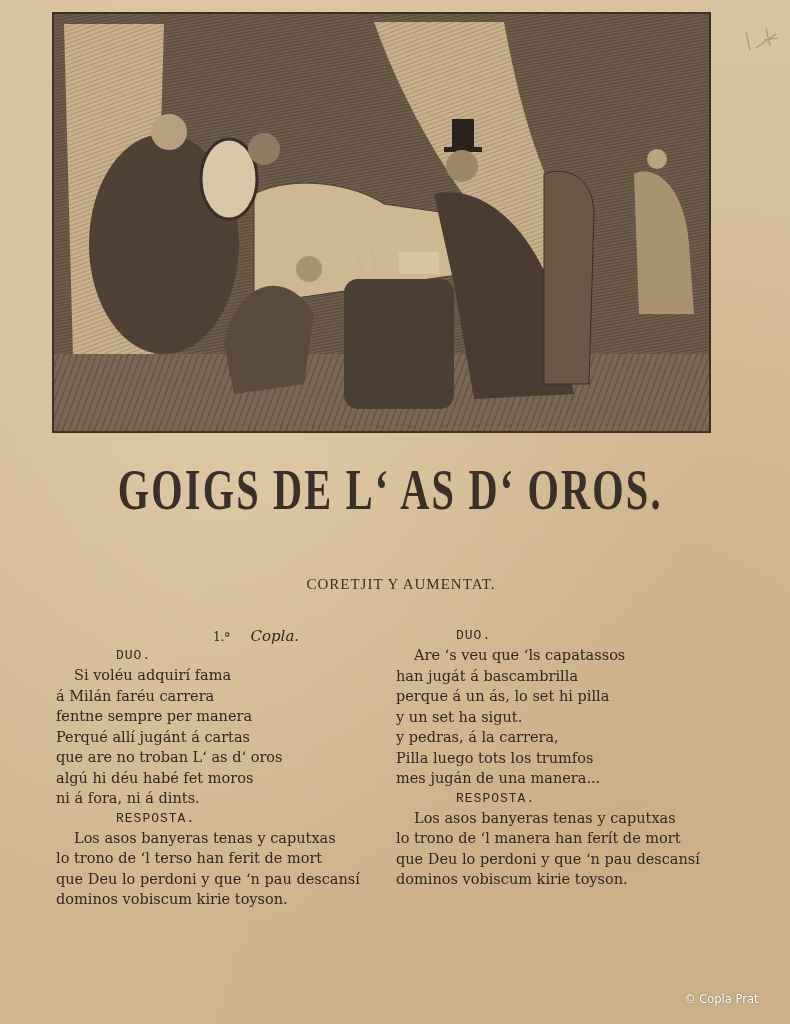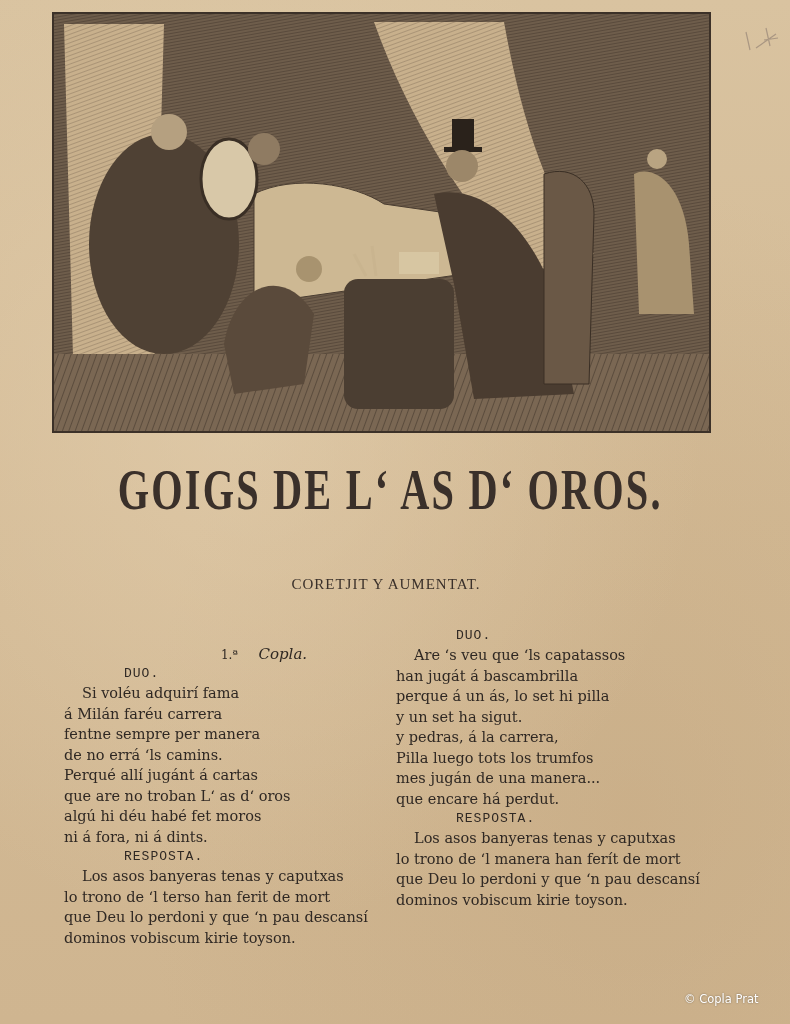"CORETJIT Y AUMENTAT." .subtitle { left: 1px -> 16px }
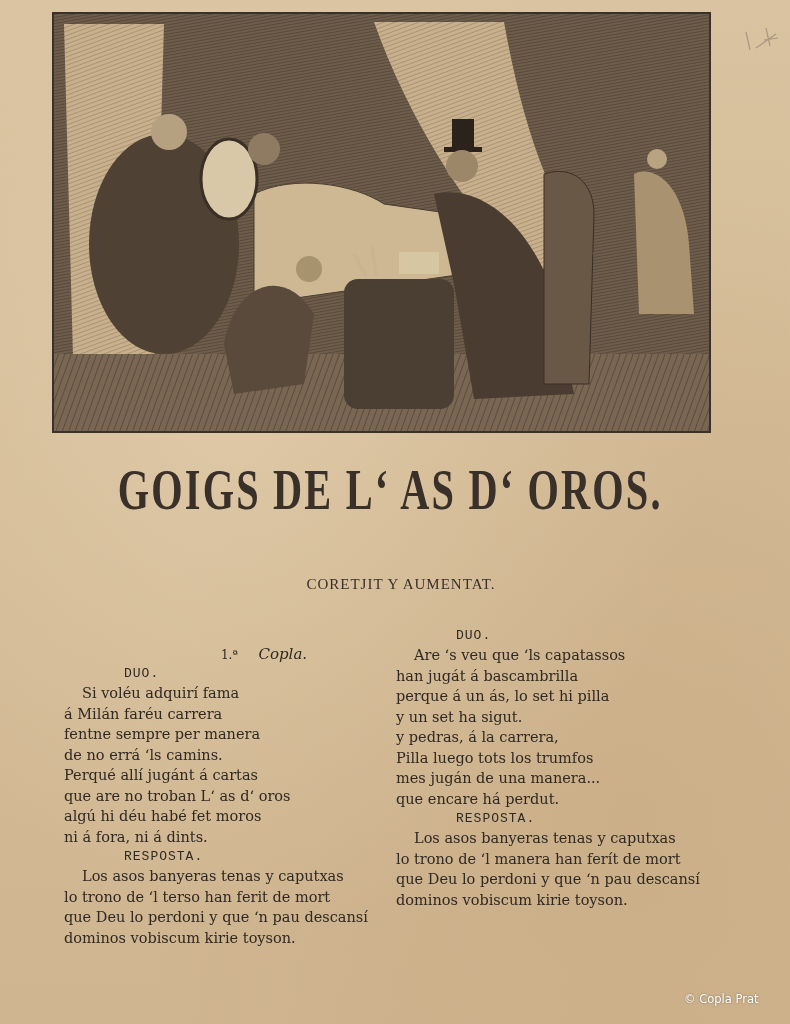"1.ª Copla." .col-left { left: 64px -> 56px; margin-top: 18px -> none }
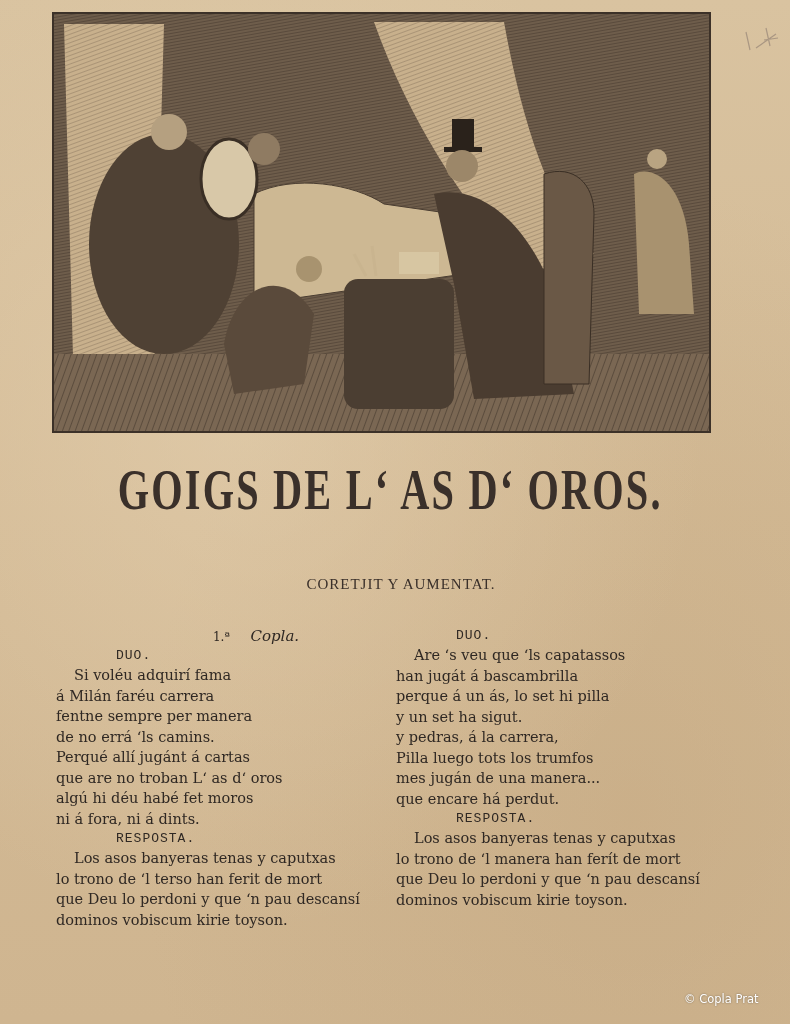"de no errá ‘ls camins." div.line { html: <div>de no errá ‘ls camins.</div> -> none }
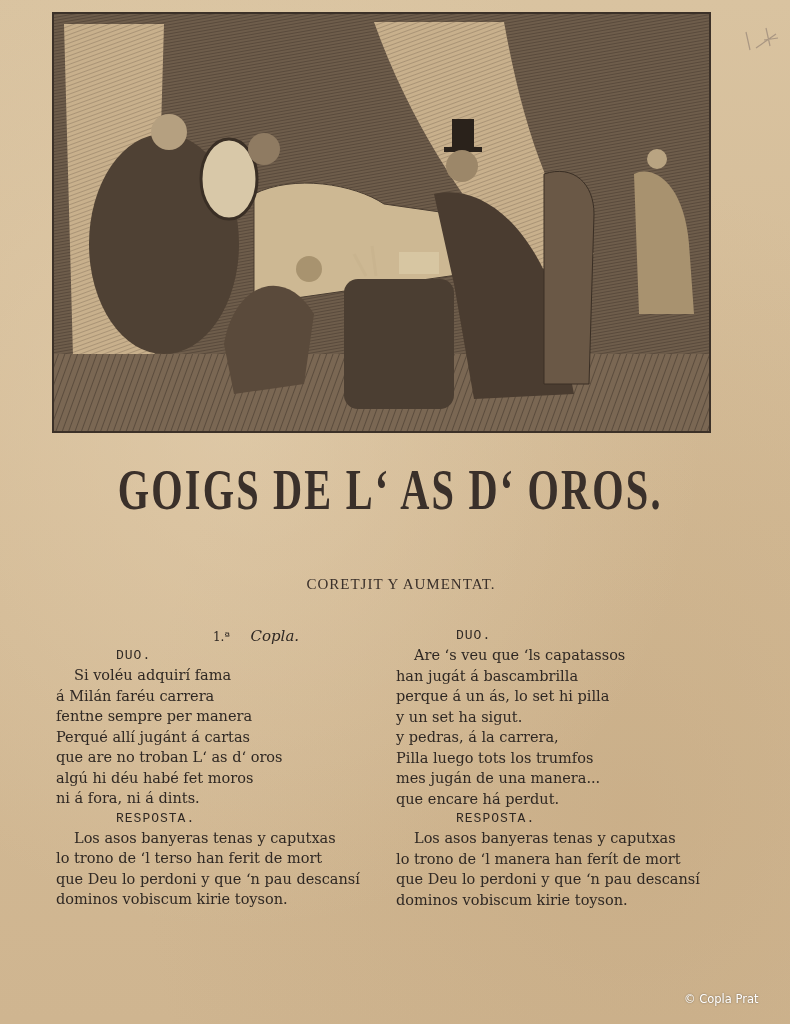"que encare há perdut." div.line { html: <div>que encare há perdut.</div> -> none }
